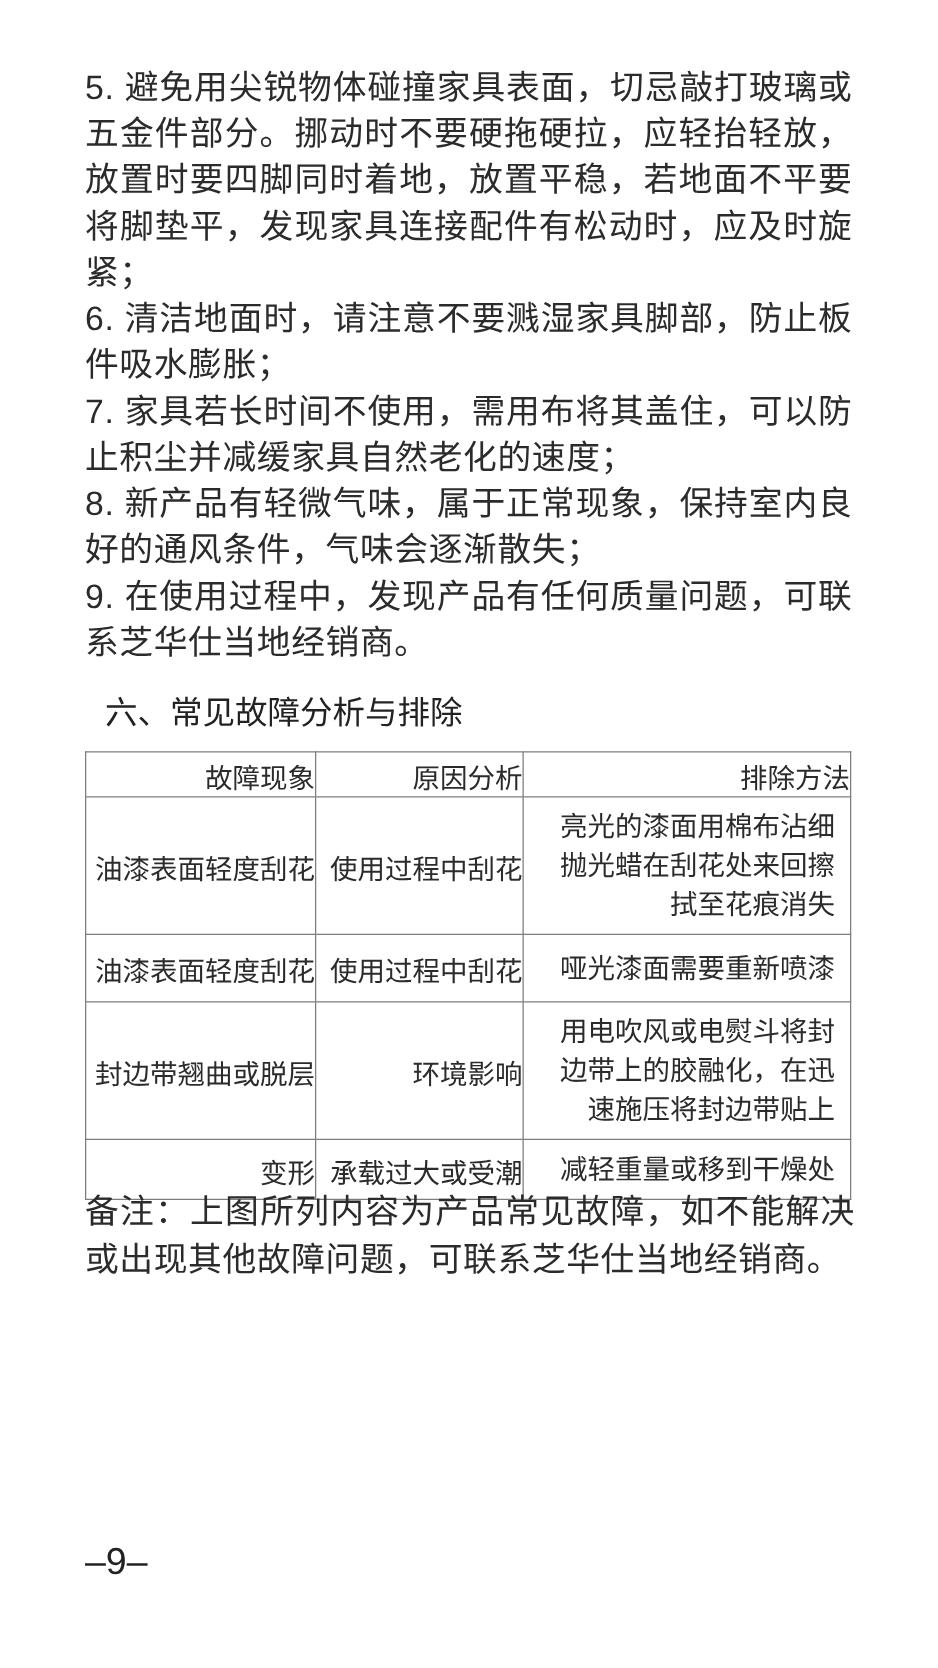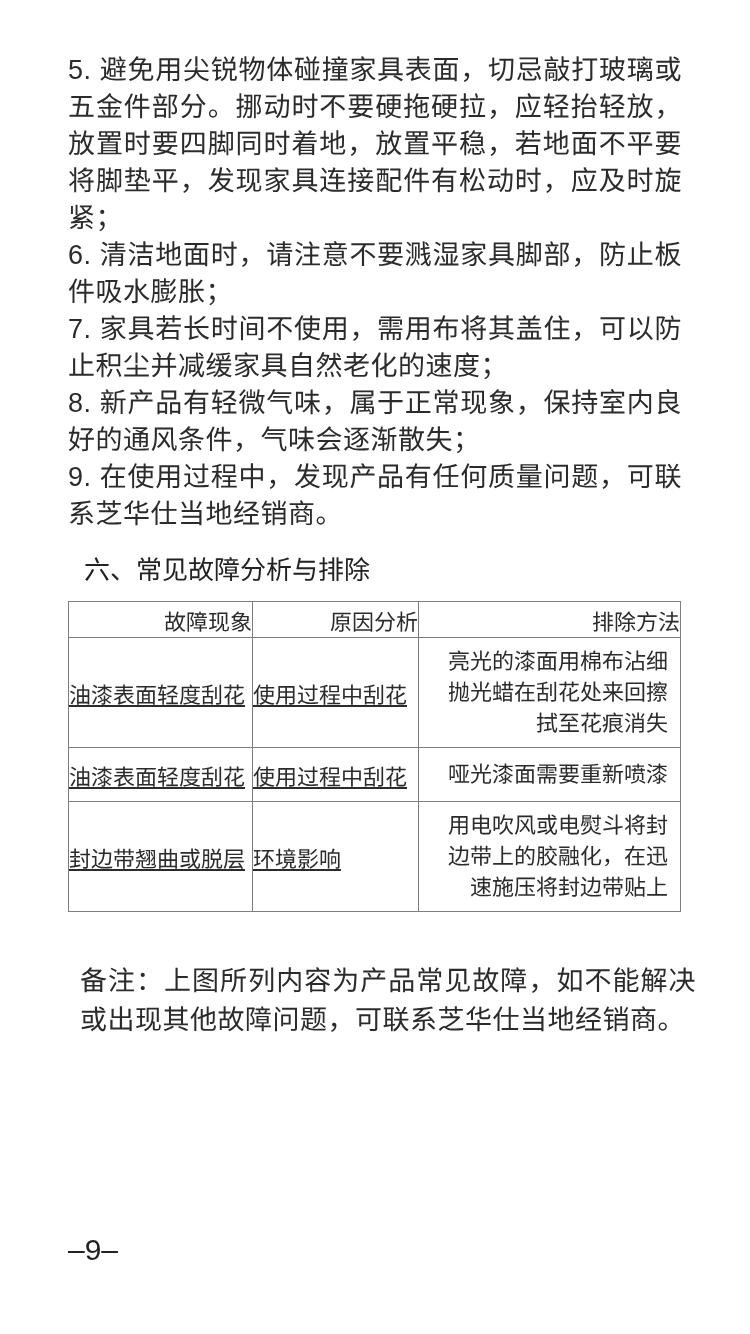"油漆表面轻度刮花" .trouble-table td.center { text-align: left -> right; text-decoration: underline -> none }
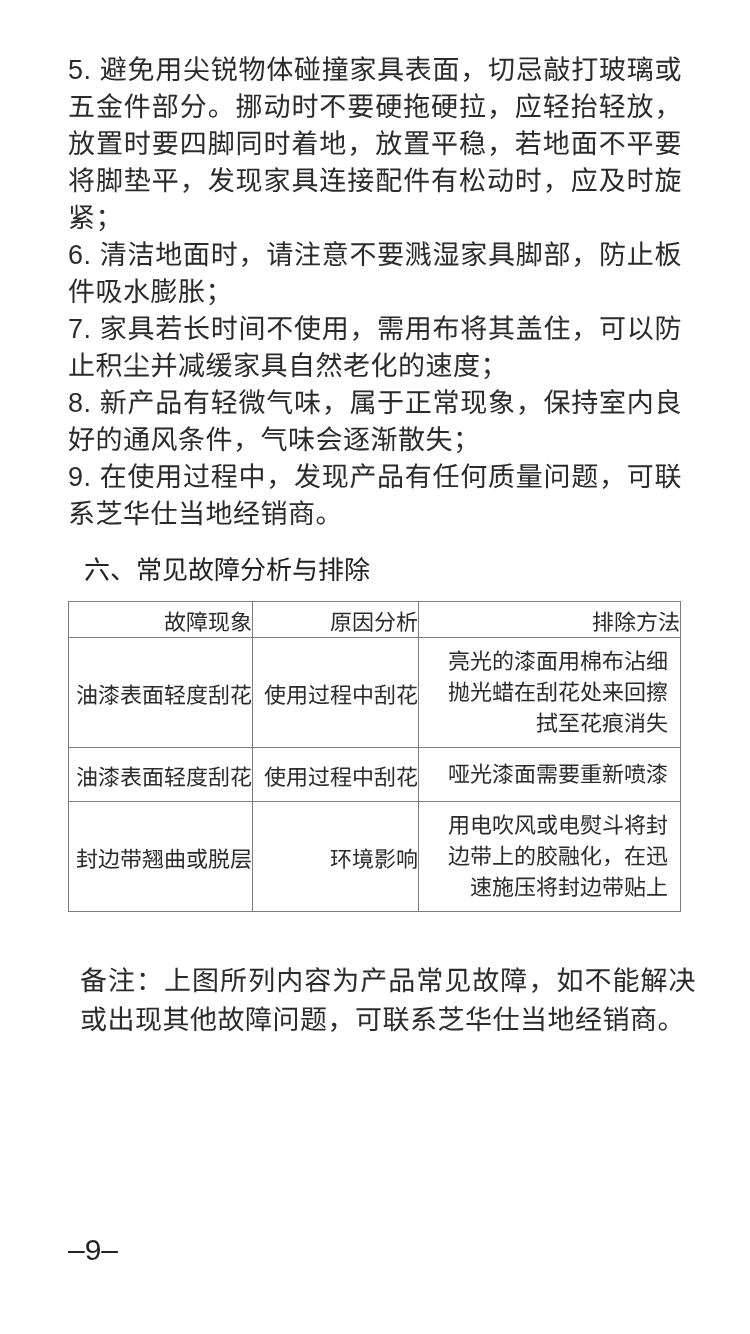"变形" tr.r4 { html: none -> <tr> <td>变形</td> <td>承载过大或受潮</td> <td>减轻重量或移到干燥处</td> </tr> }
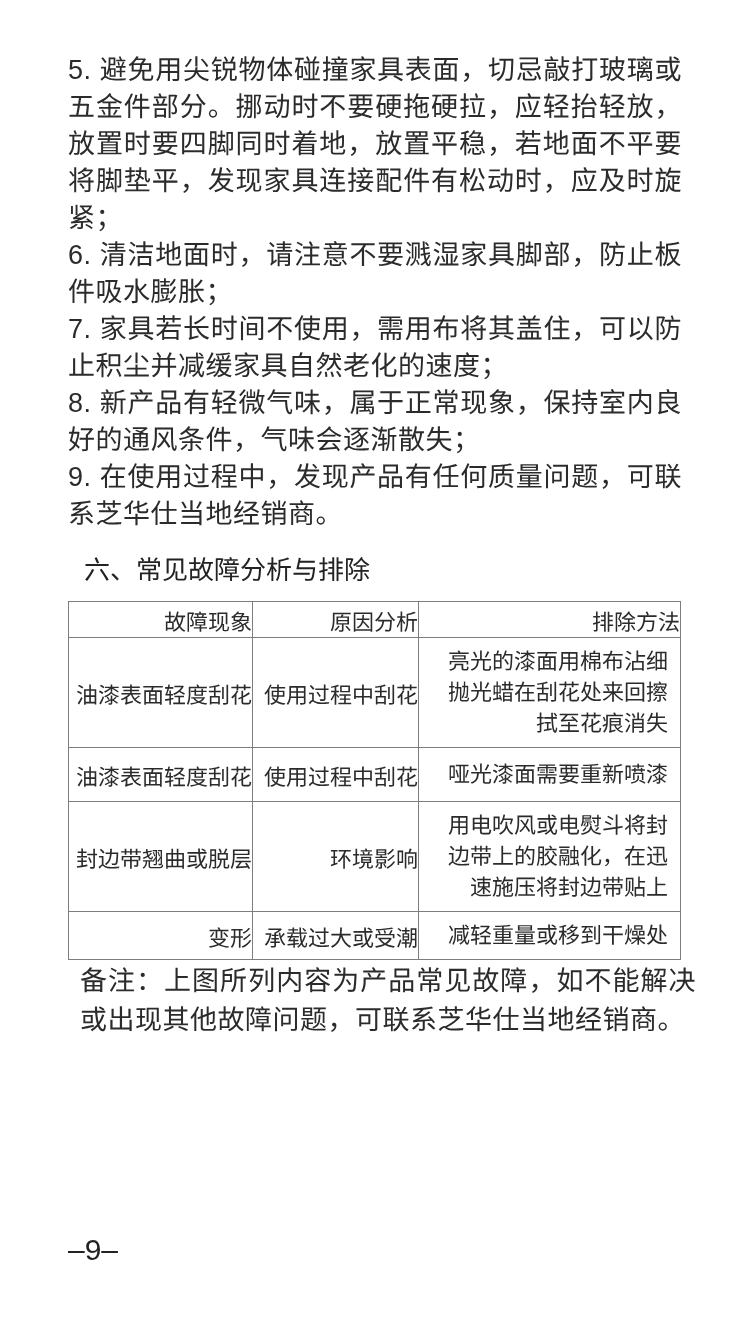"备注：上图所列内容为产品常见故障，如不能解决或出现其他故障问题，可联系芝华仕当地" .note { margin: 12px -> 0 }
